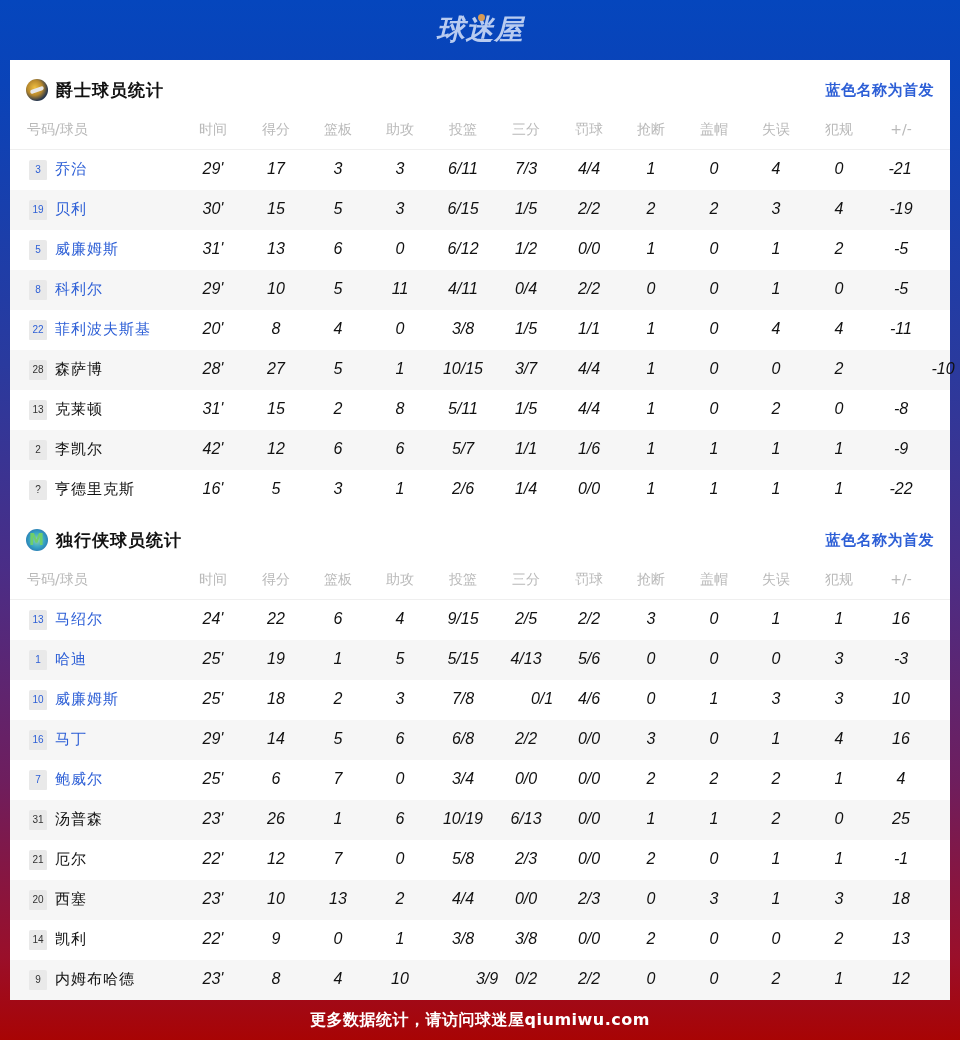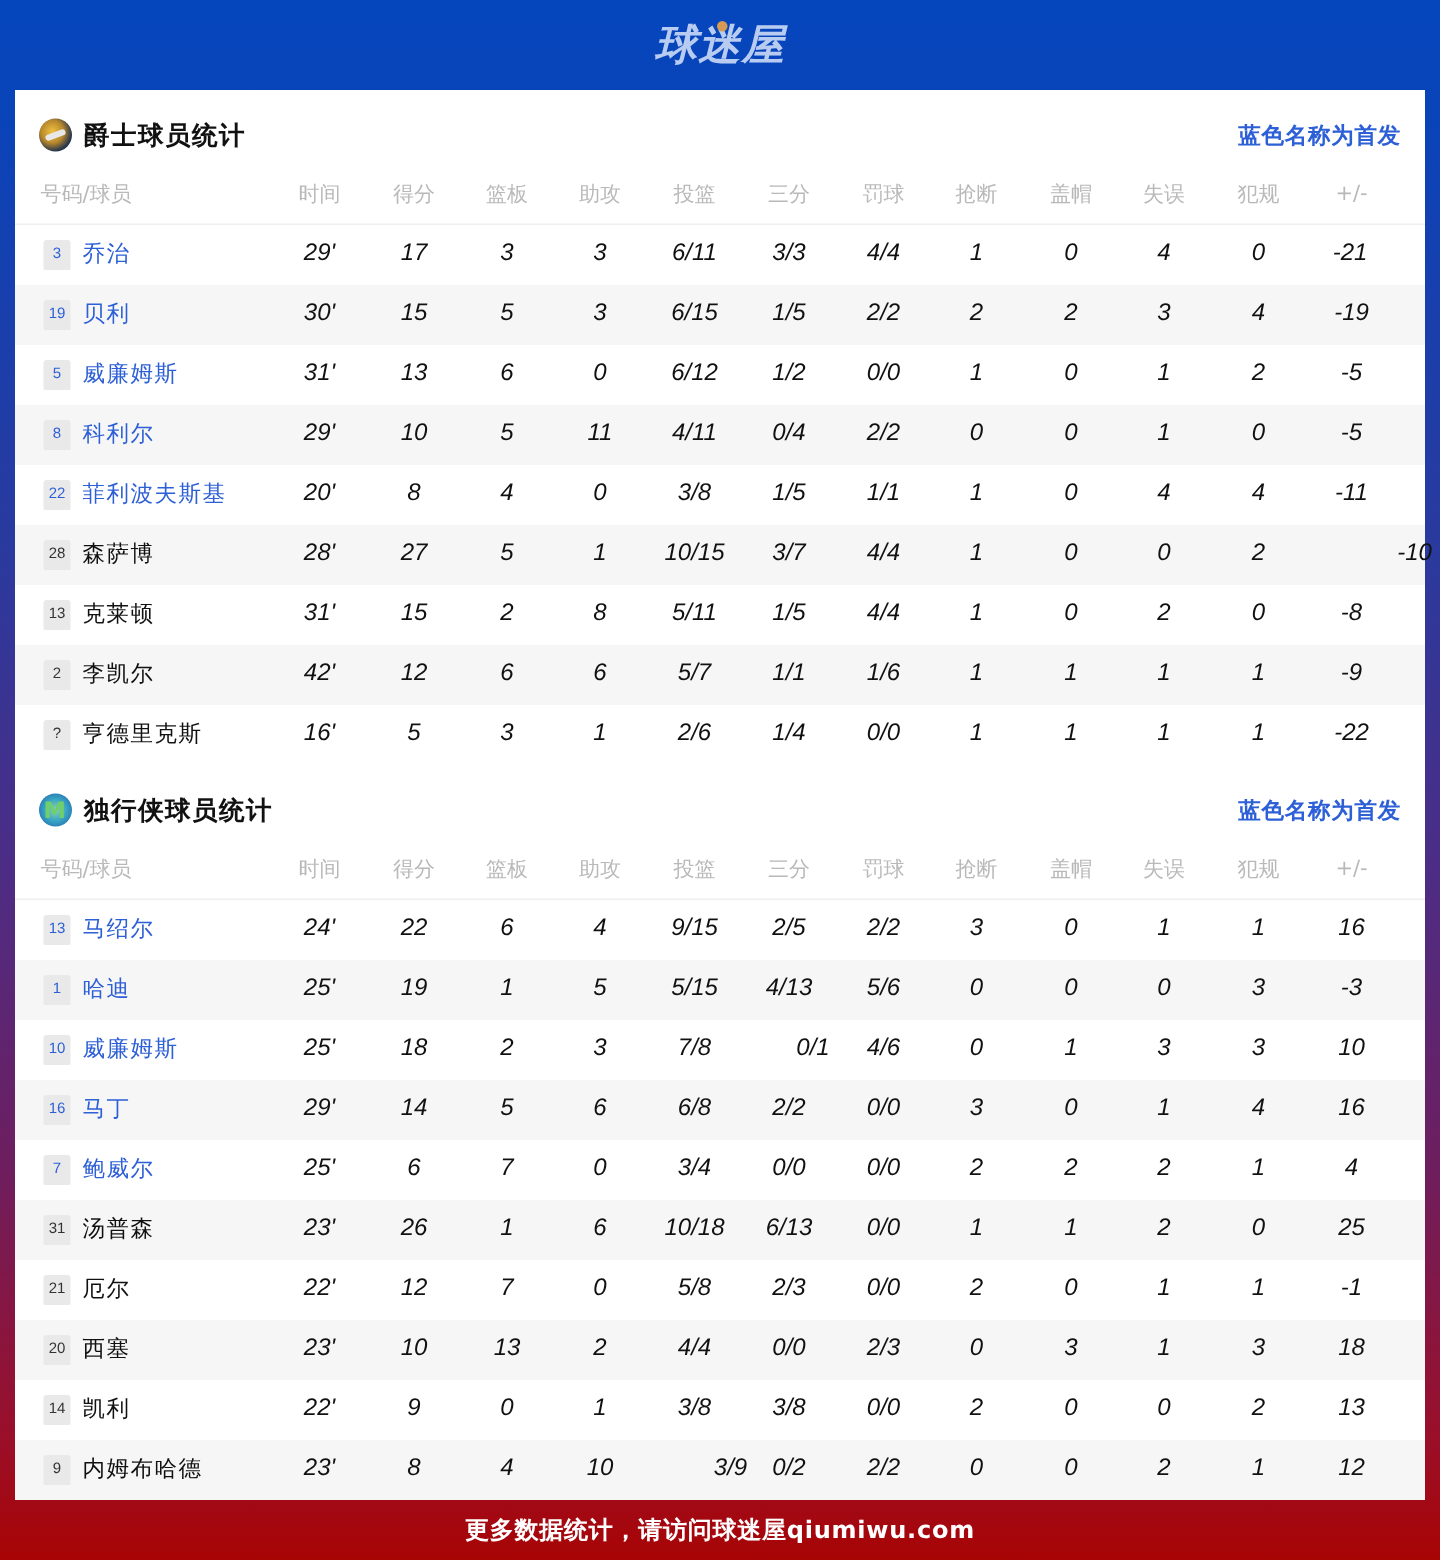"3/3" span.cell { text: 3/3 -> 7/3 }
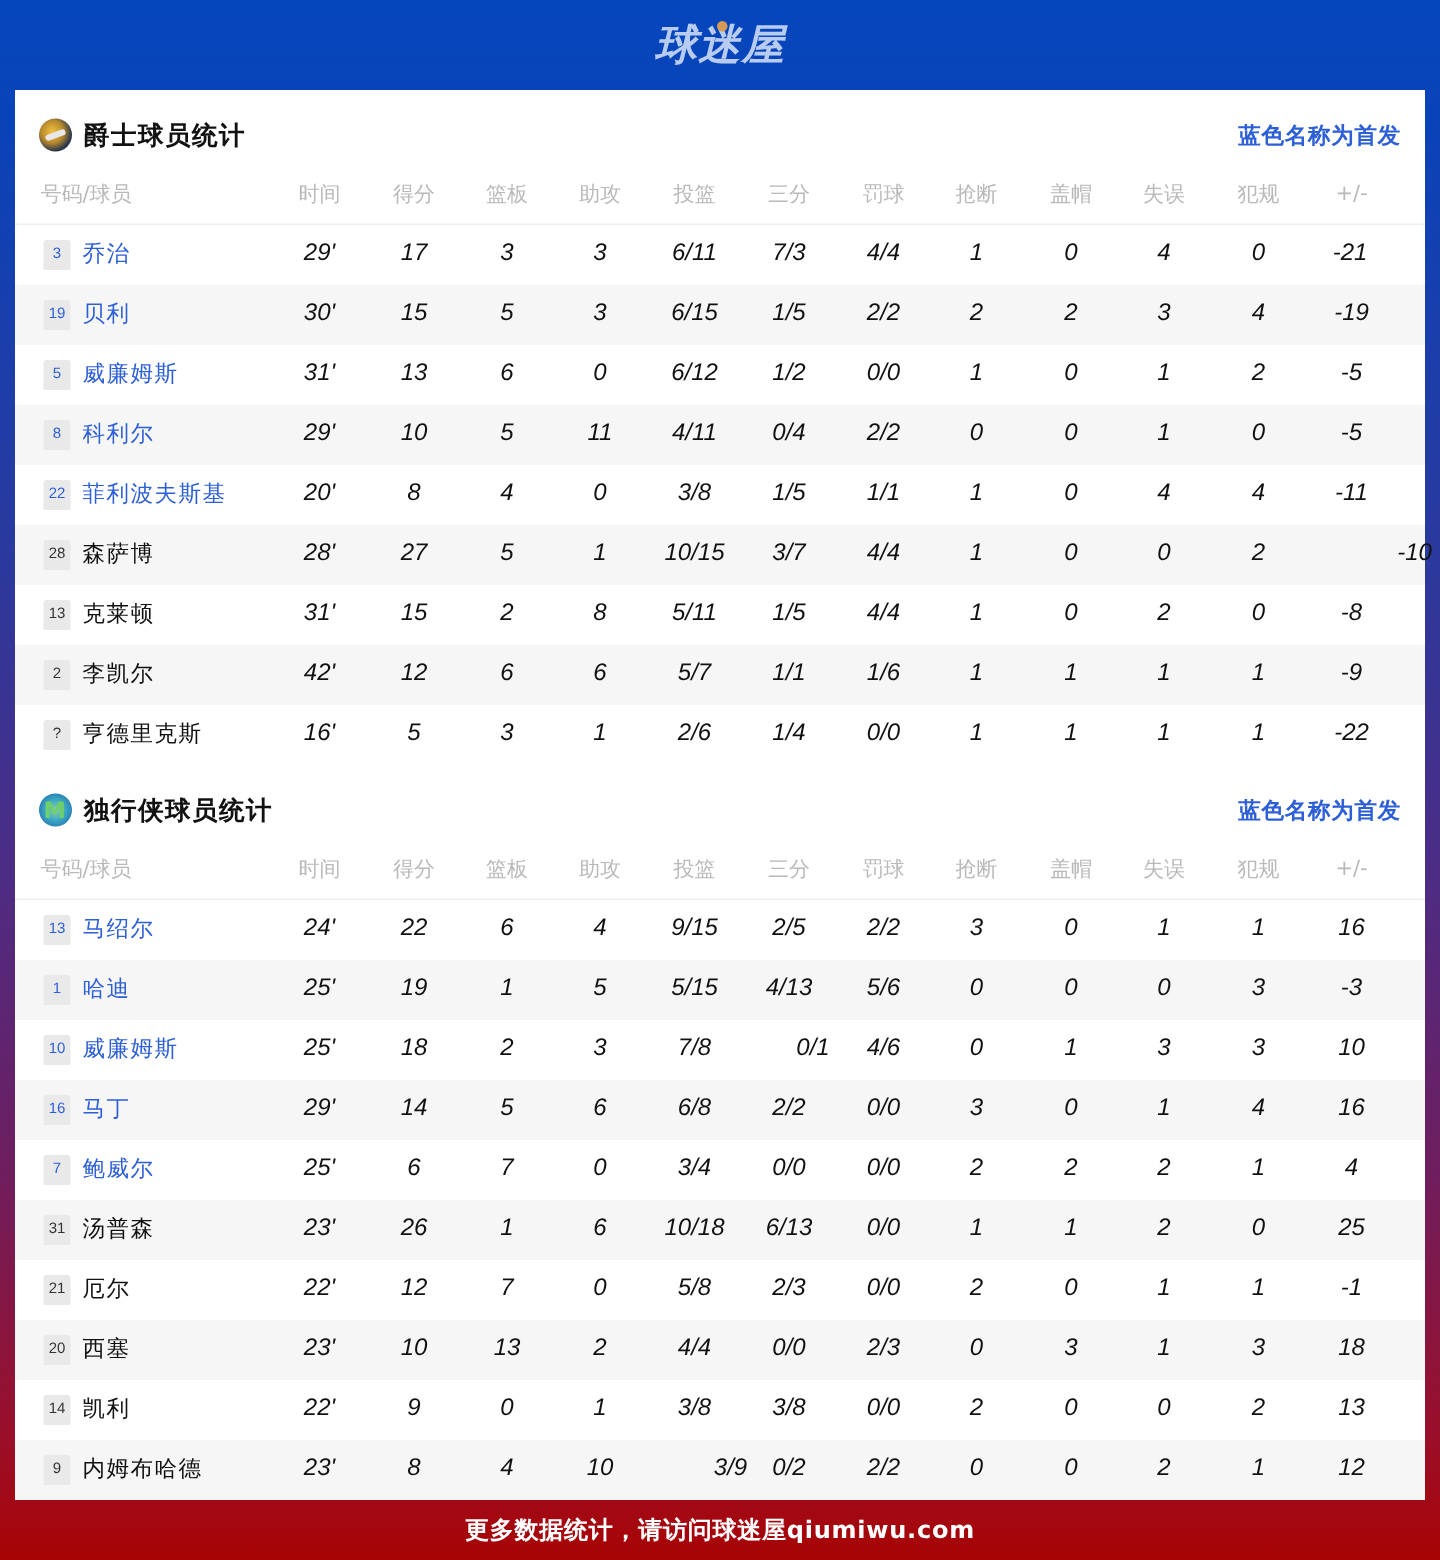"10/18" span.cell { text: 10/18 -> 10/19 }
